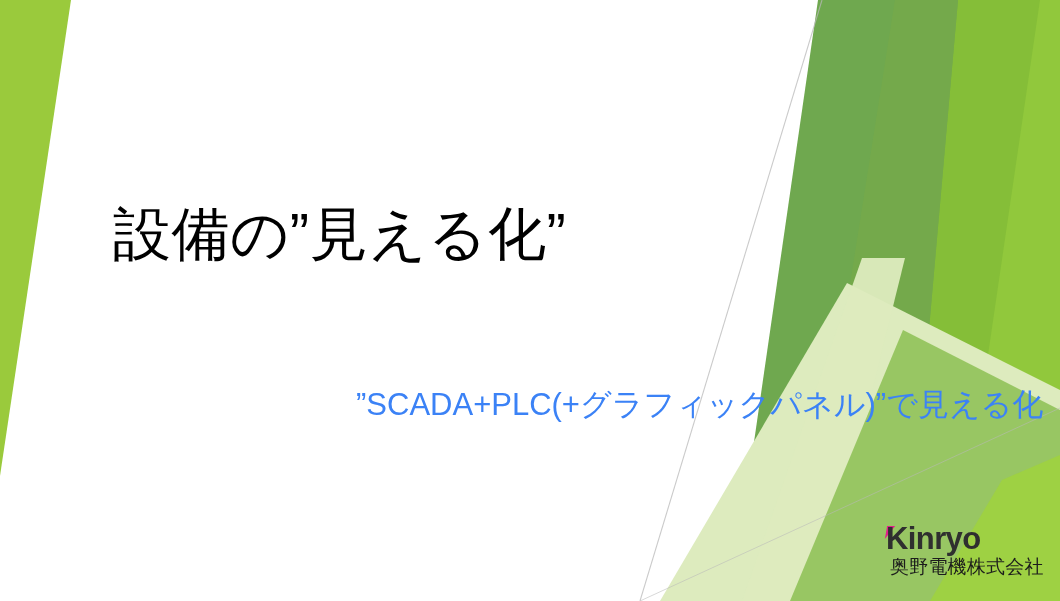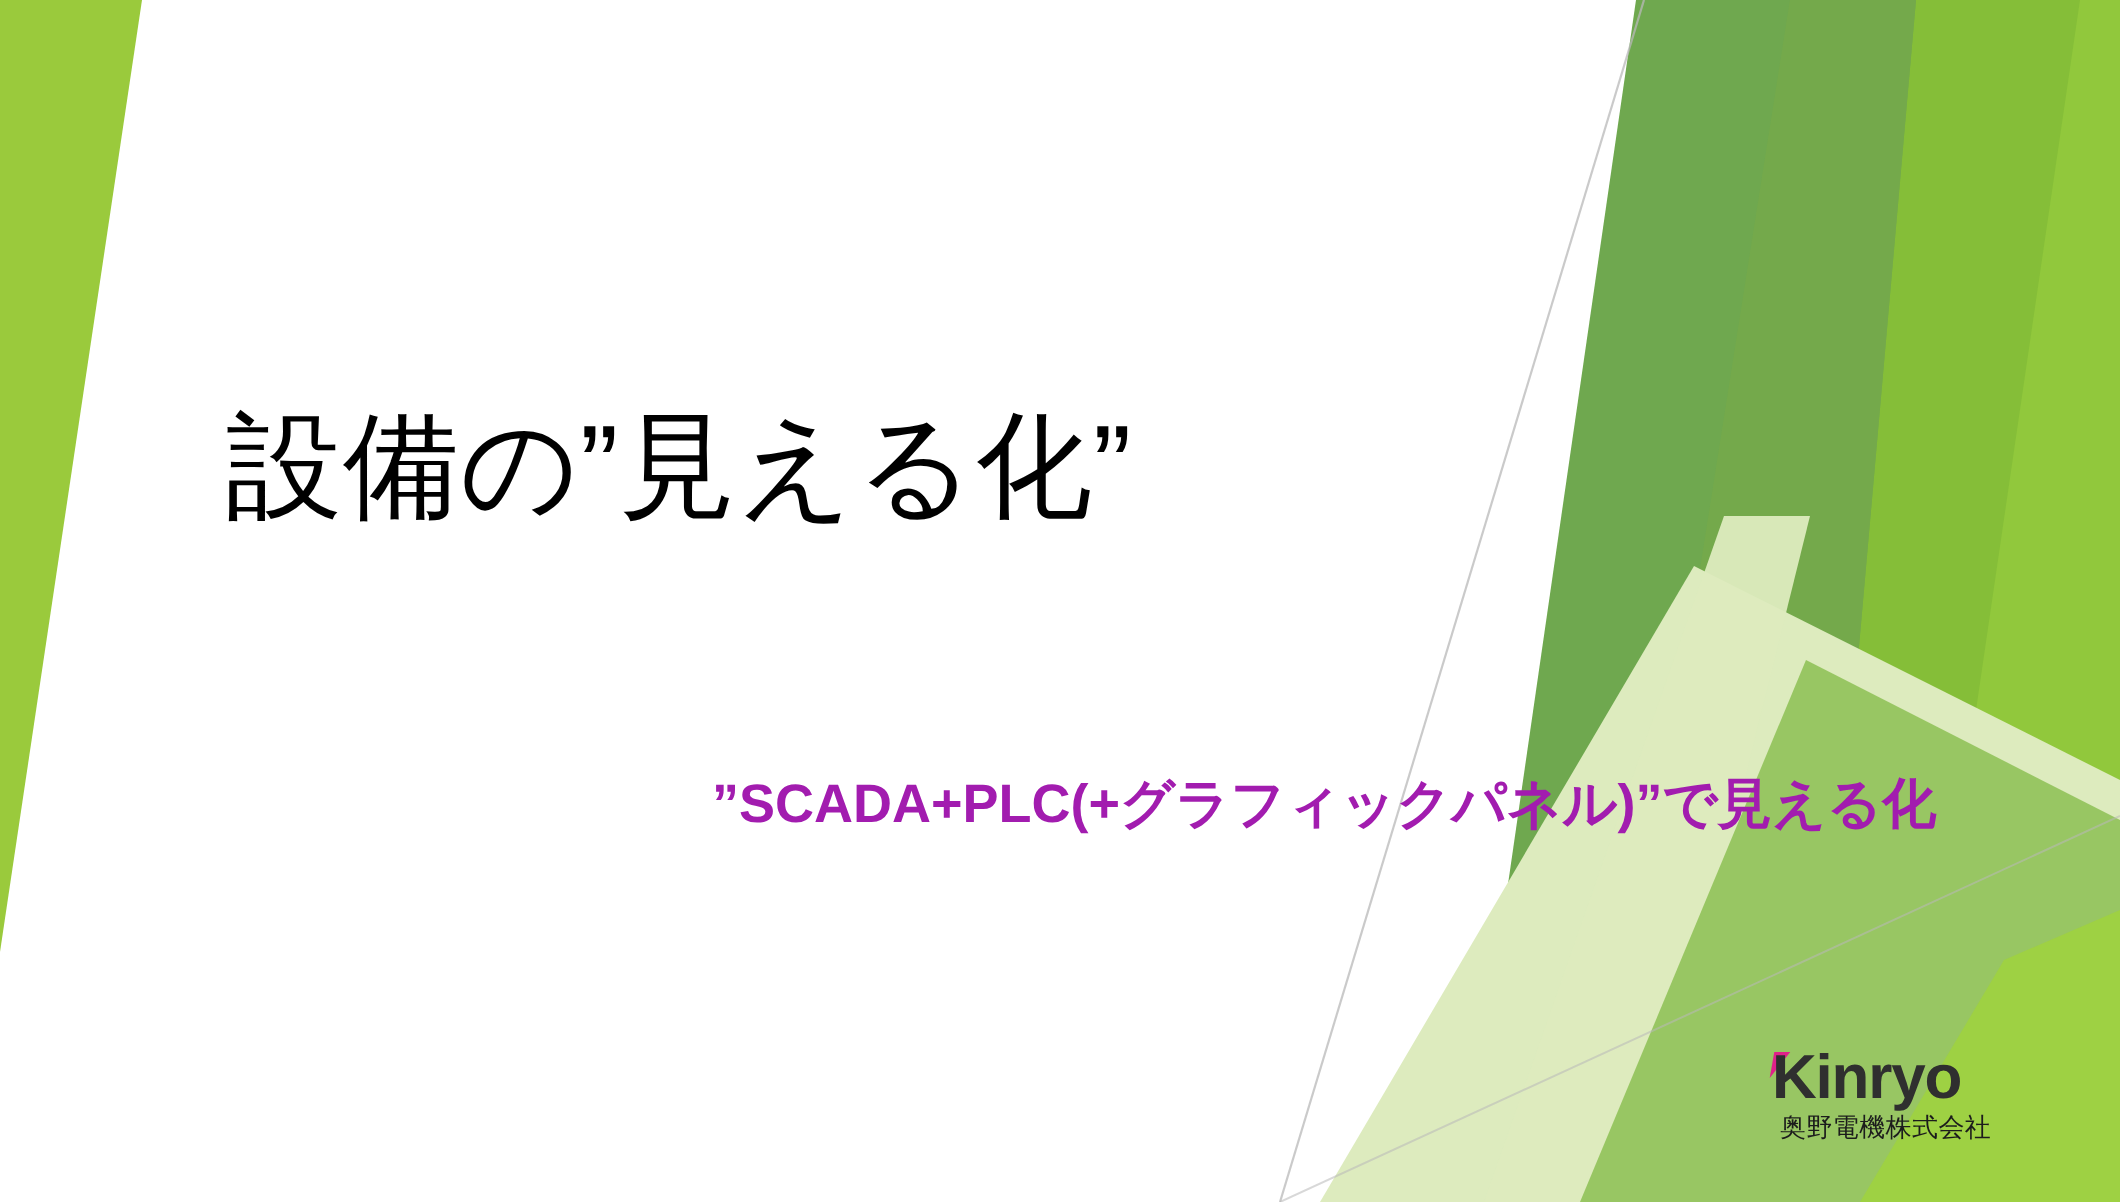"”SCADA+PLC(+グラフィックパネル)”で見える化" #subtitle { color: #a21caf -> #3b82f6; font-size: 27px -> 31px; font-weight: 700 -> 400 }
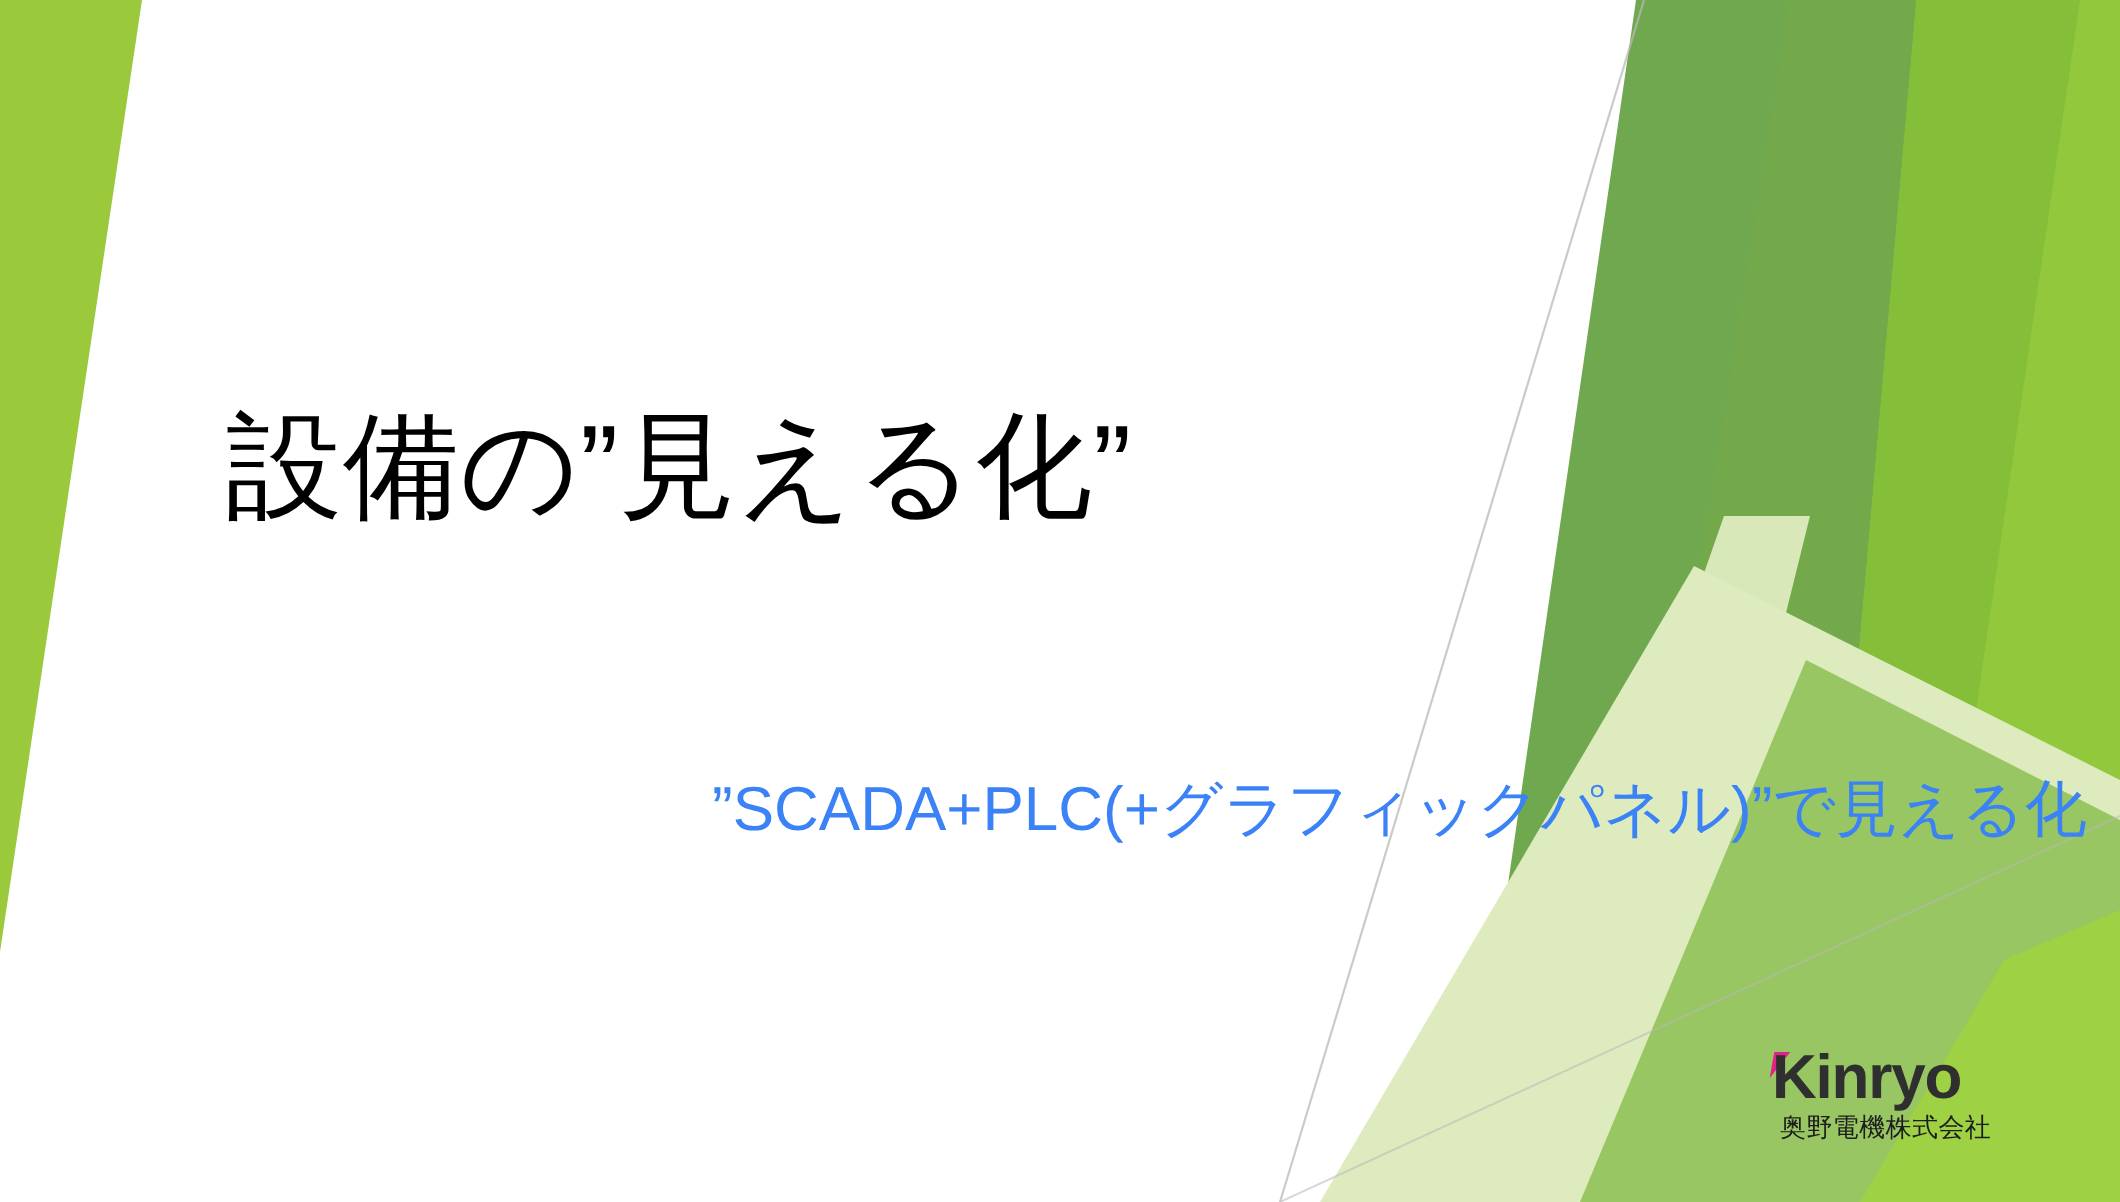"奥野電機株式会社" #logo-company { font-size: 13px -> 19px }
